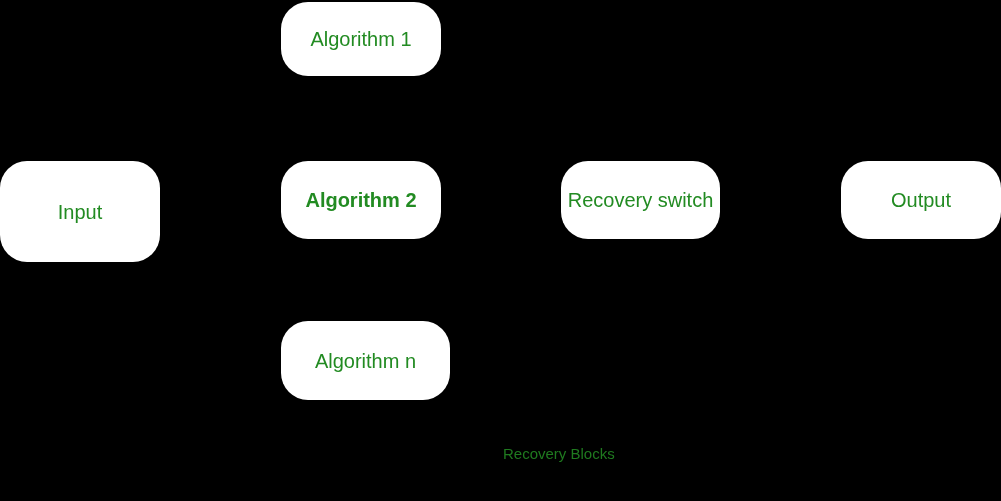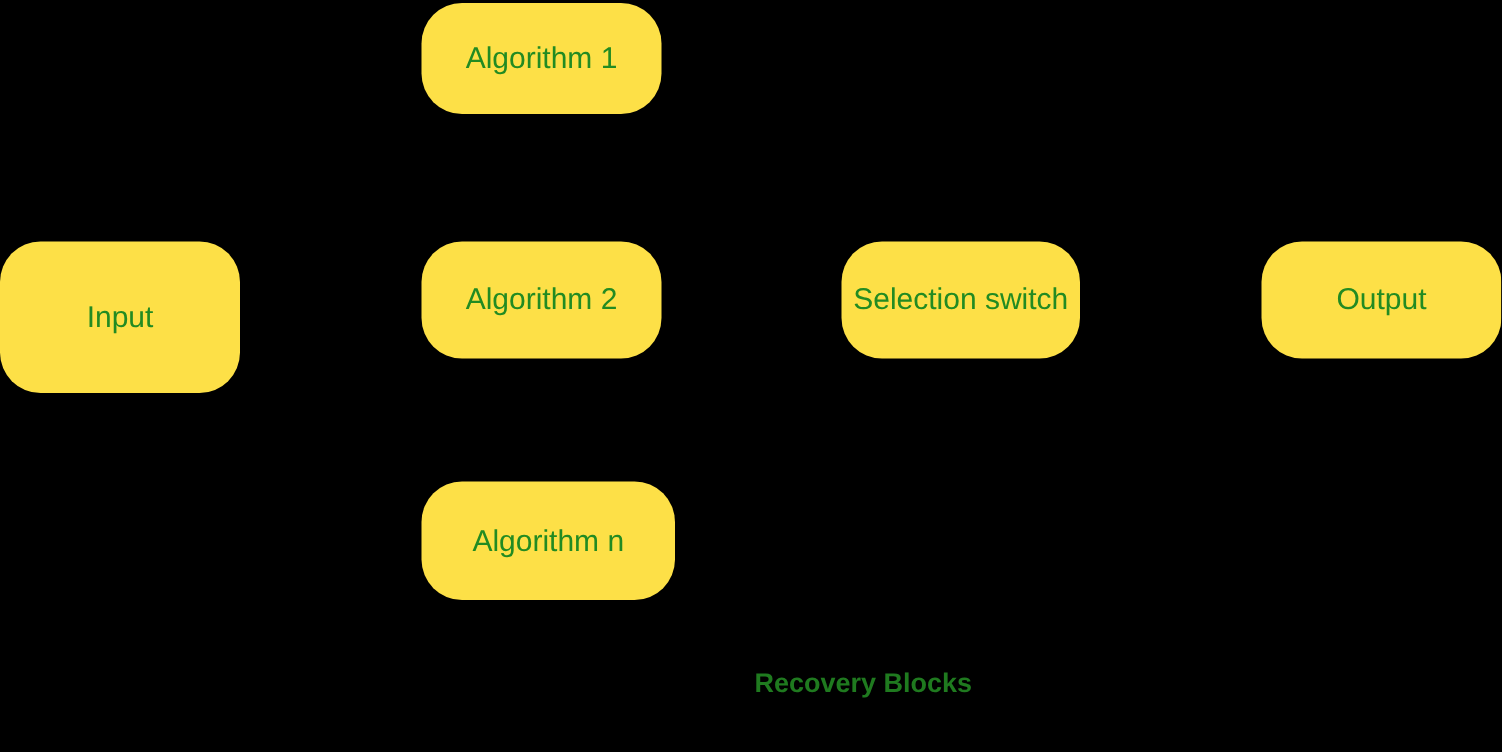"Algorithm 1" .node { background: #fde047 -> #ffffff }
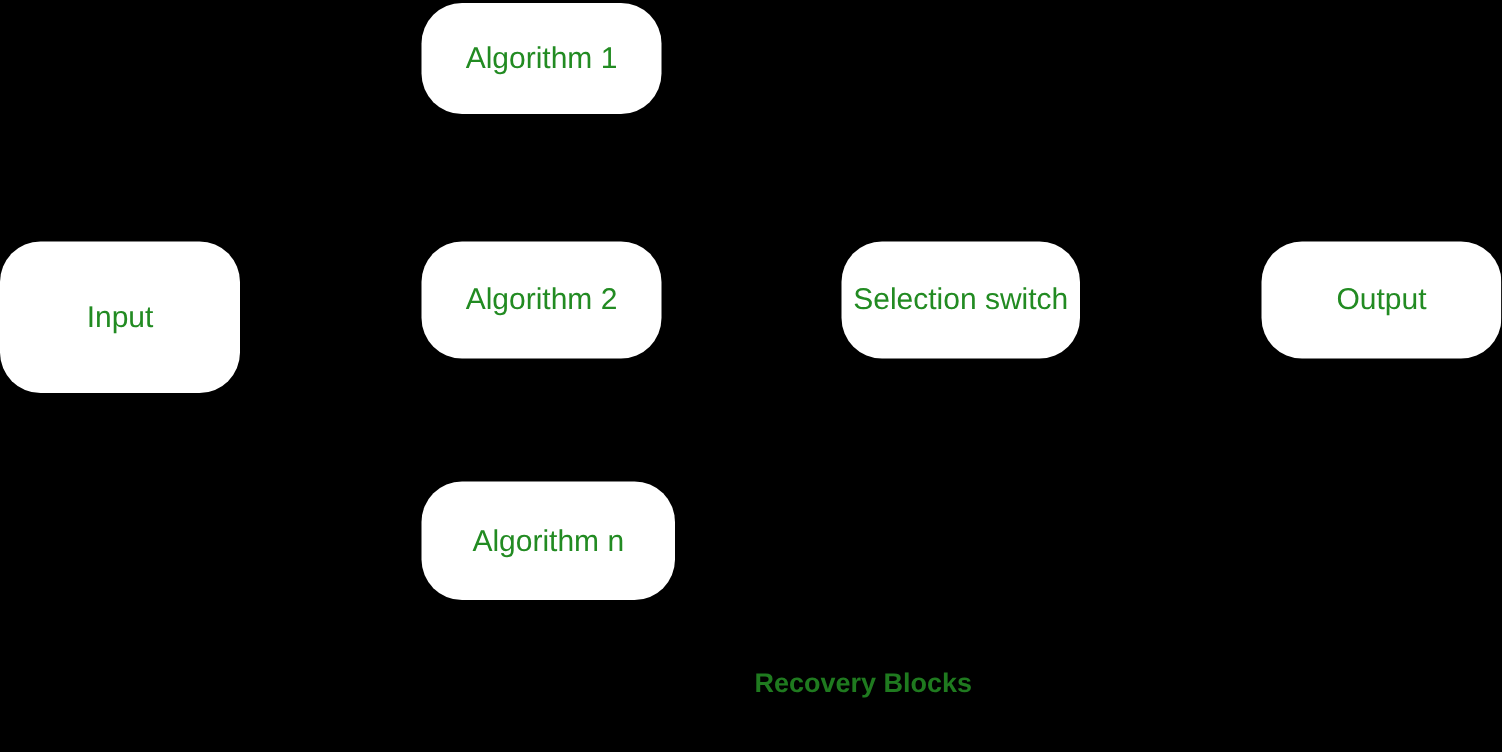"Algorithm 2" #node-algorithm-2 { font-weight: none -> bold }
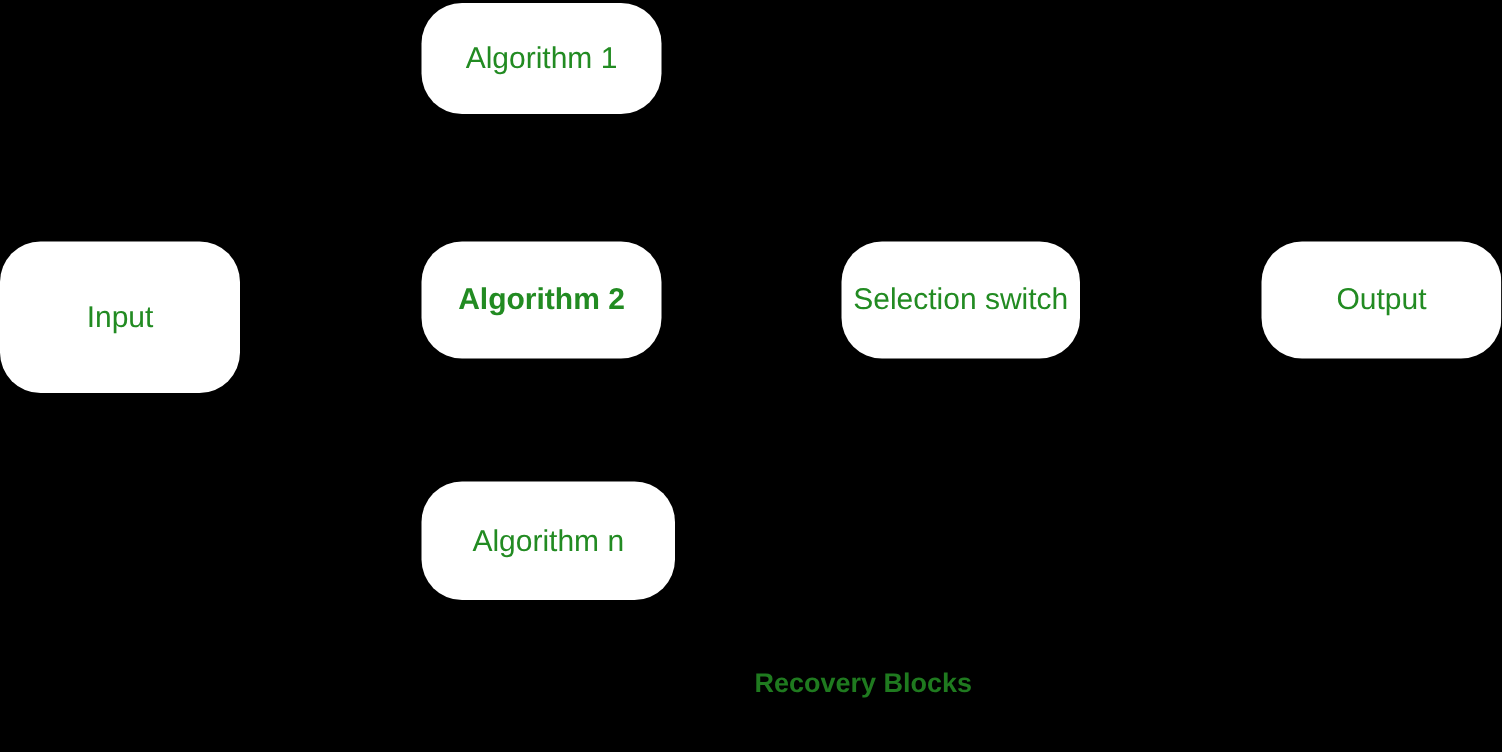"Selection switch" span { text: Selection -> Recovery }
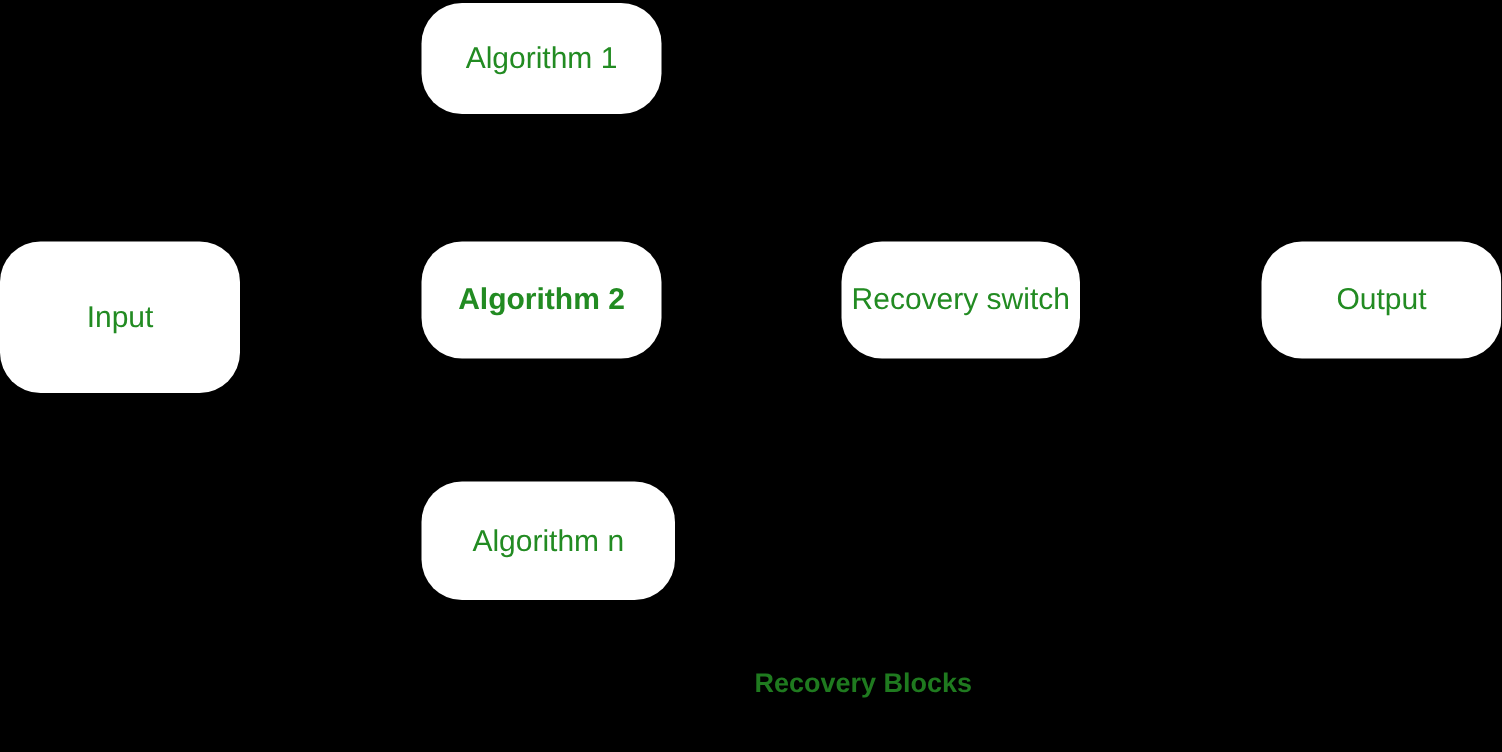"Recovery Blocks" .caption { font-size: 18px -> 15px; font-weight: bold -> normal }
